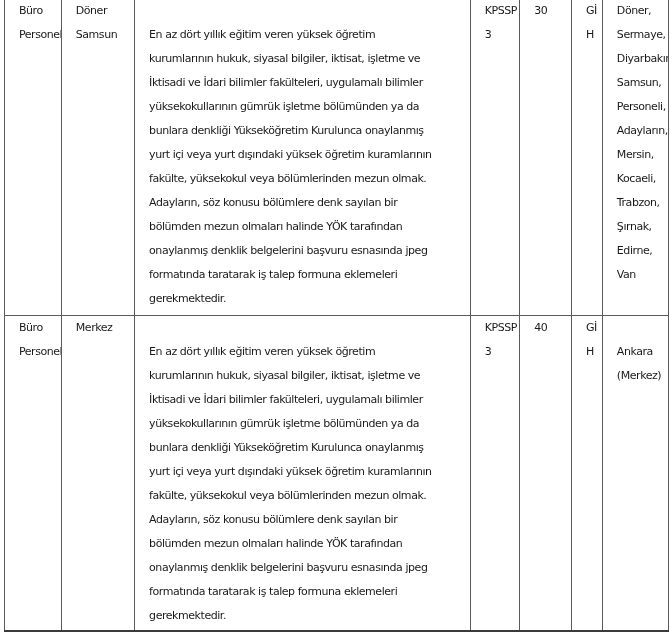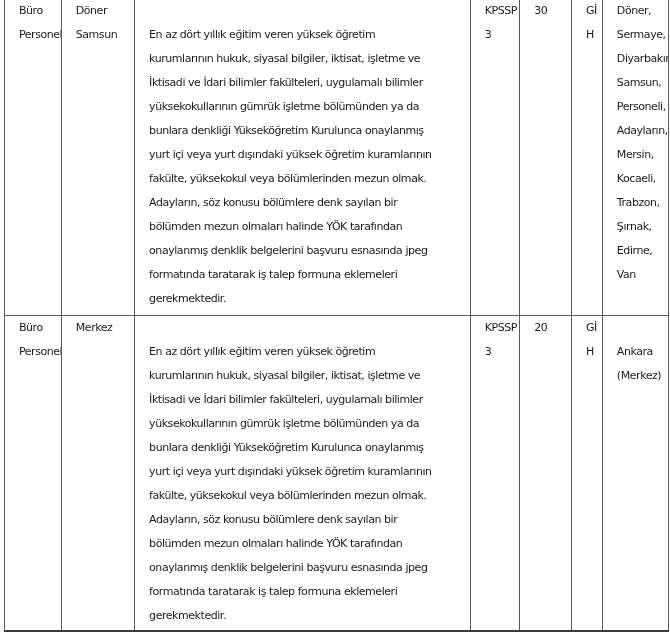"20" td { text: 20 -> 40 }
